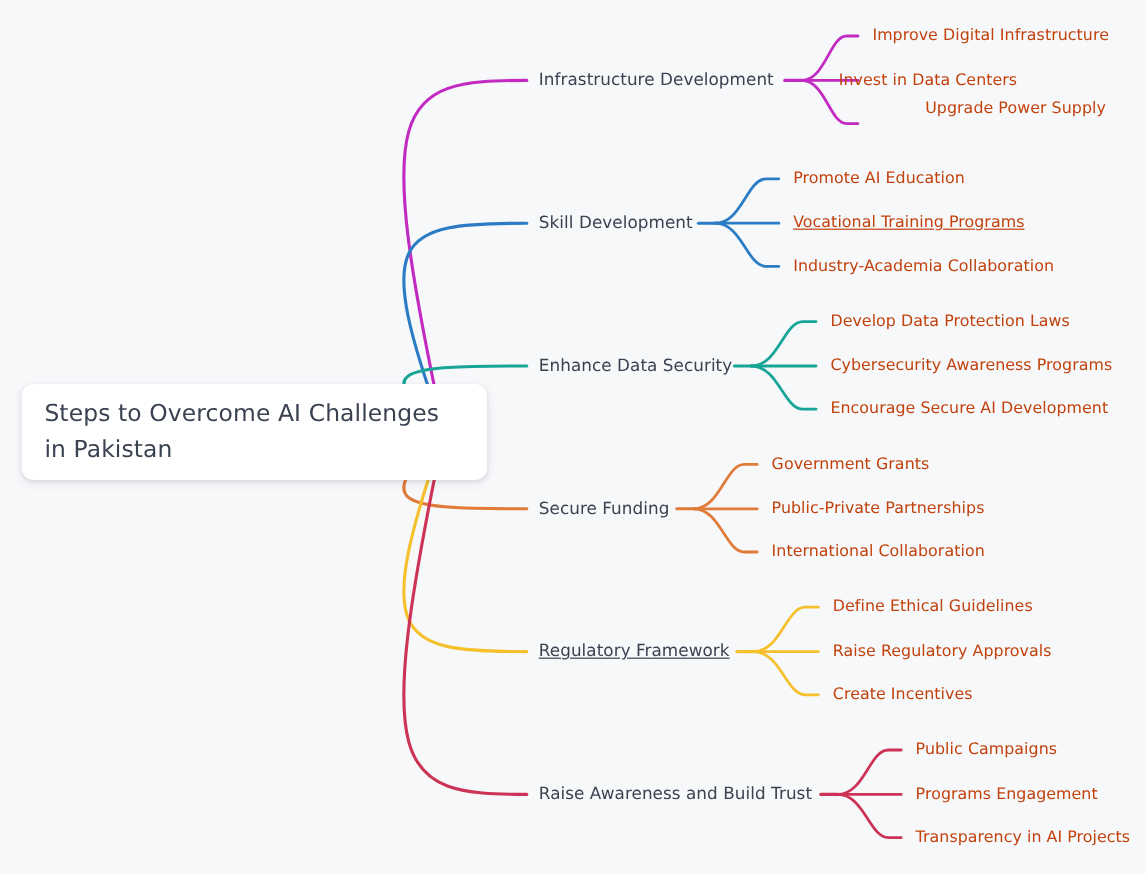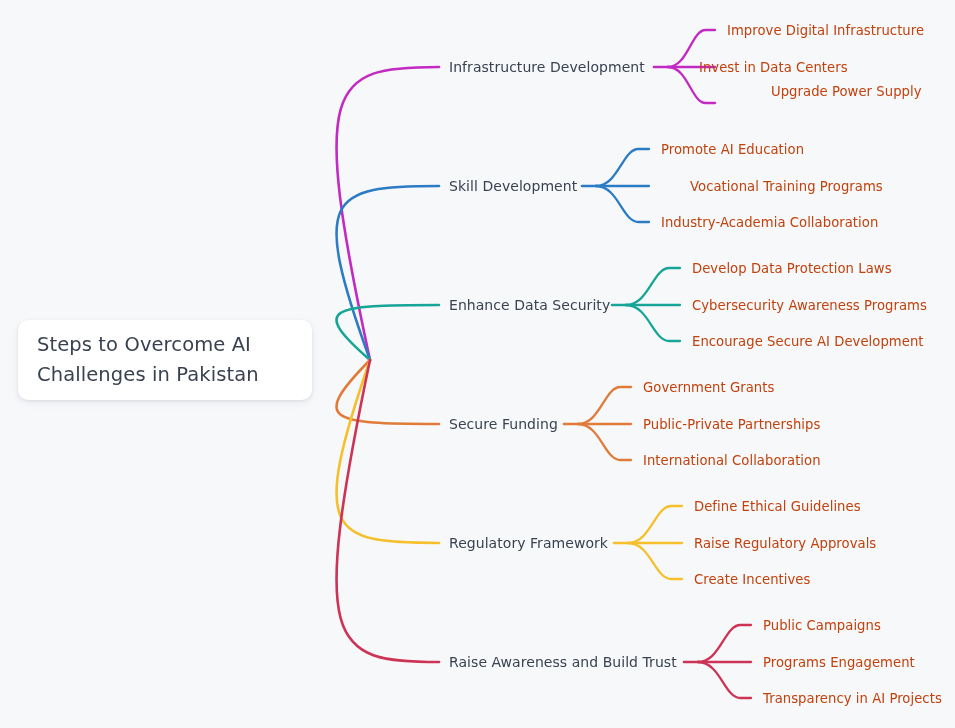"Vocational Training Programs" div.leaf-label { left: 690px -> 661px; text-decoration: none -> underline }
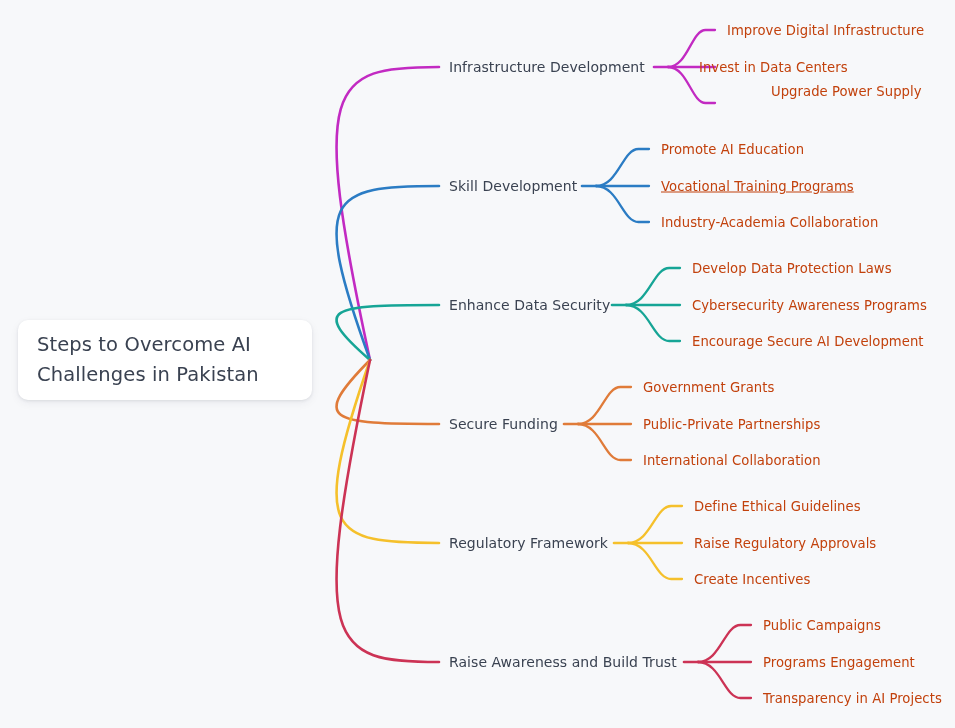"Steps to Overcome AI Challenges" .root-node { width: 294px -> 388px }
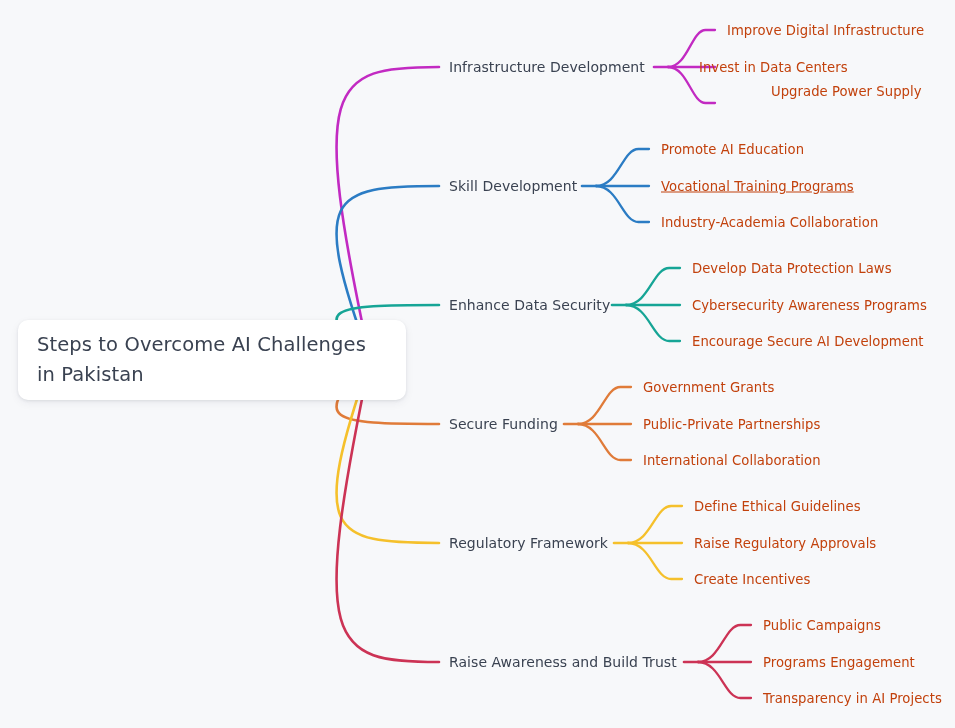"Regulatory Framework" div.branch-label { text-decoration: none -> underline }
